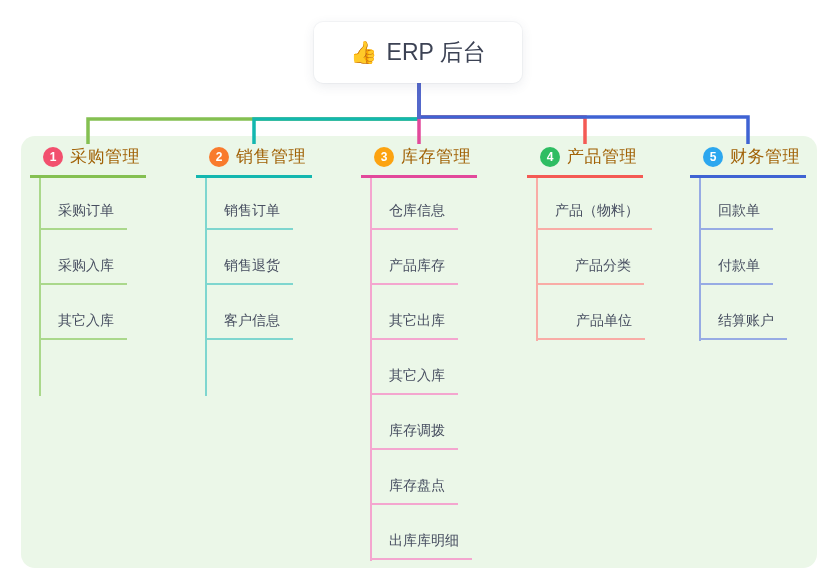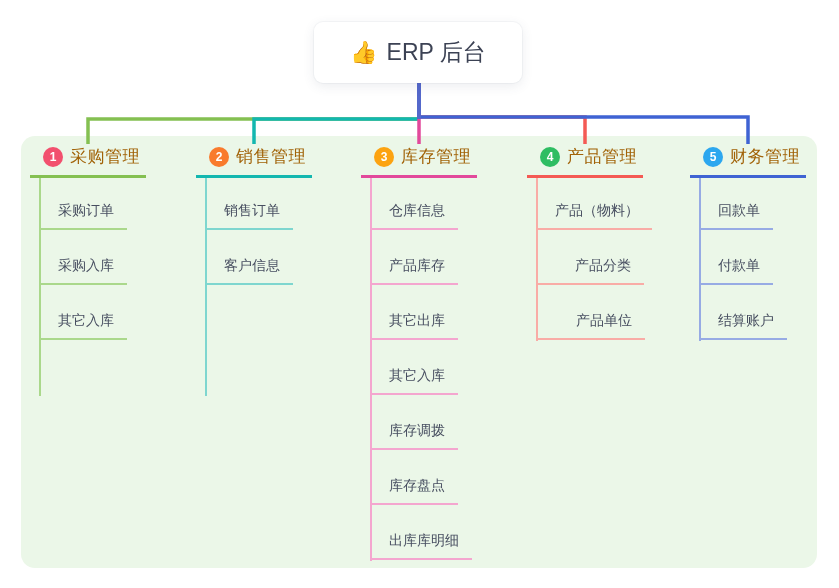"销售退货" div.child { html: none -> <div> <span>销售退货</span> </div> }
